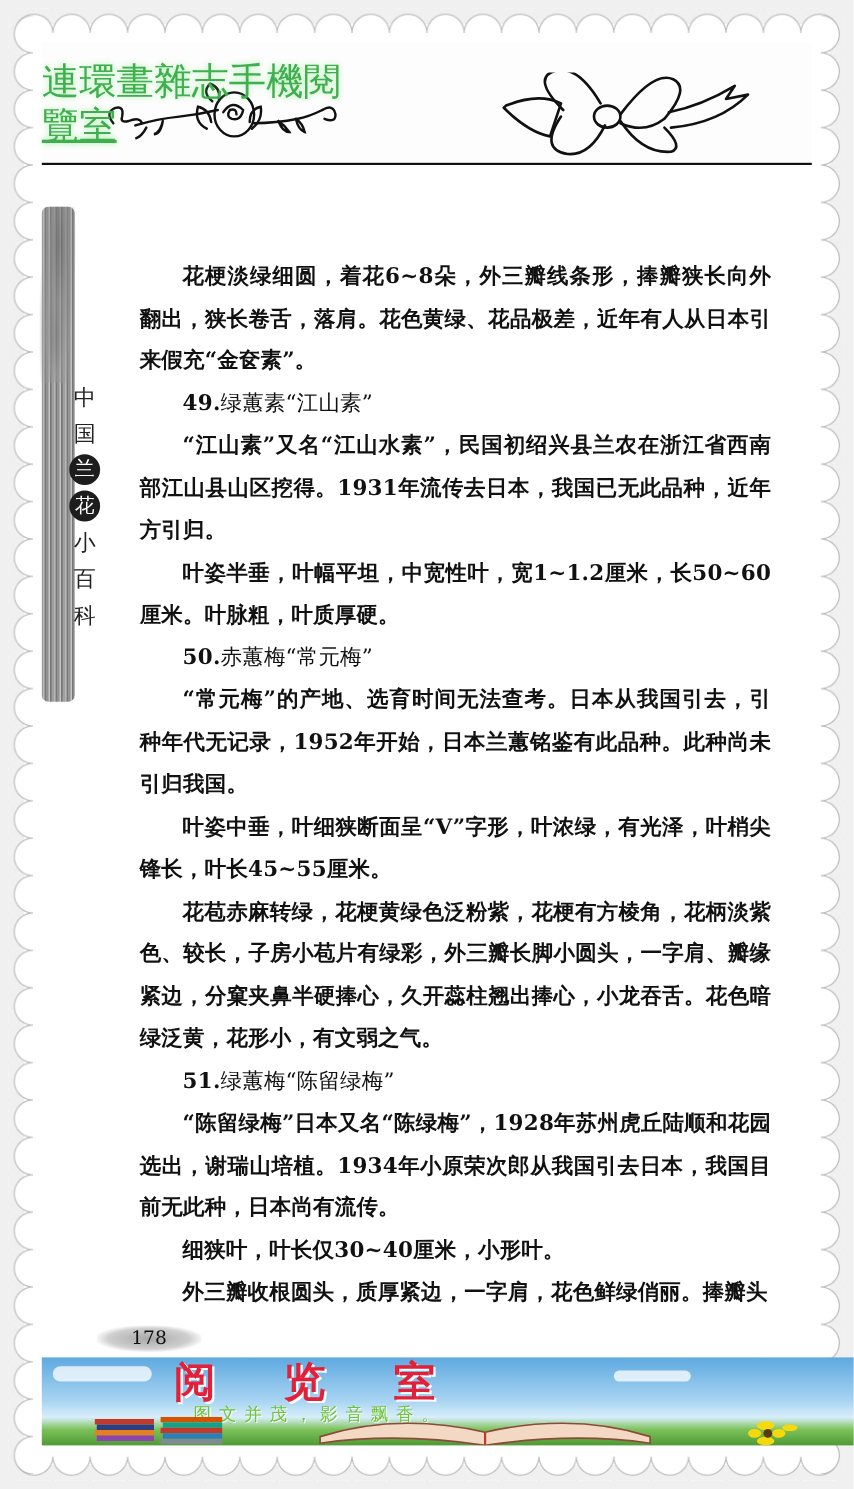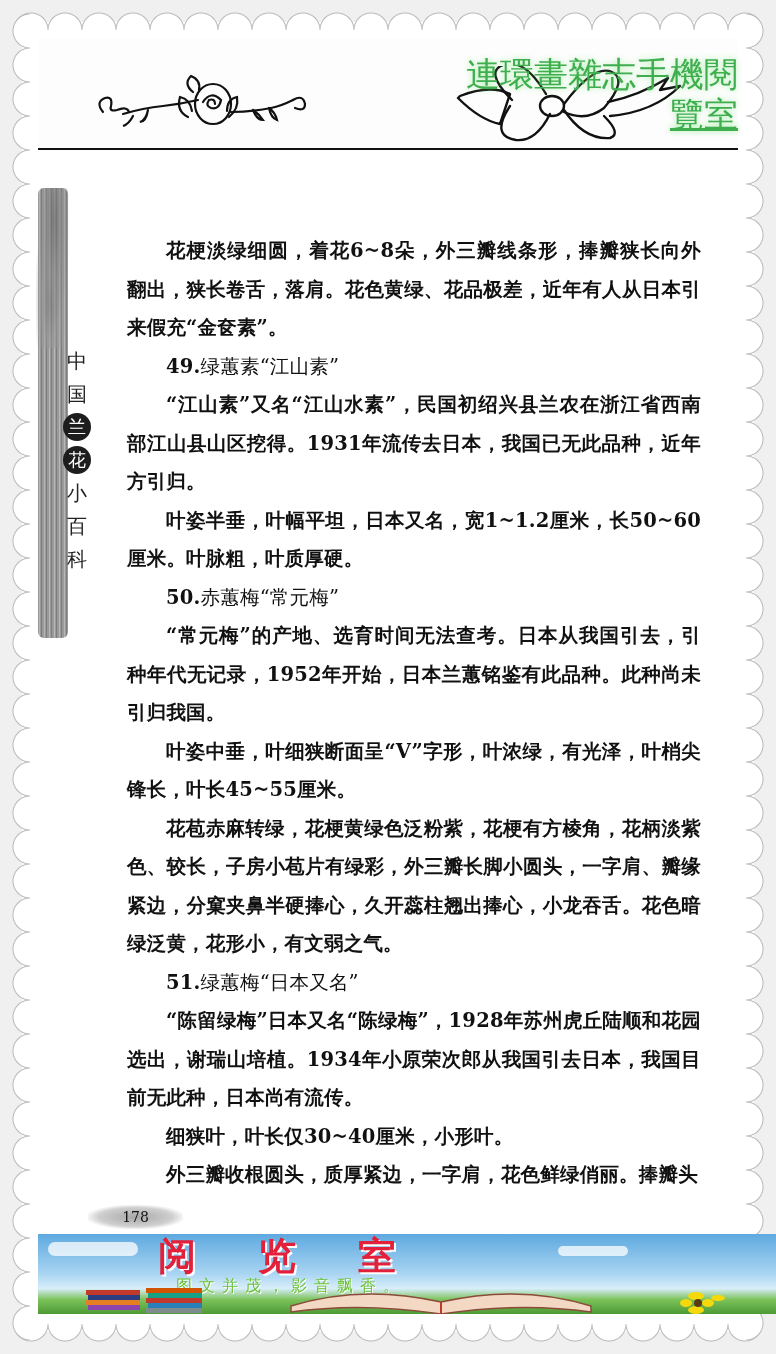"連環畫雜志手機閱" .header-title { text-align: right -> left }
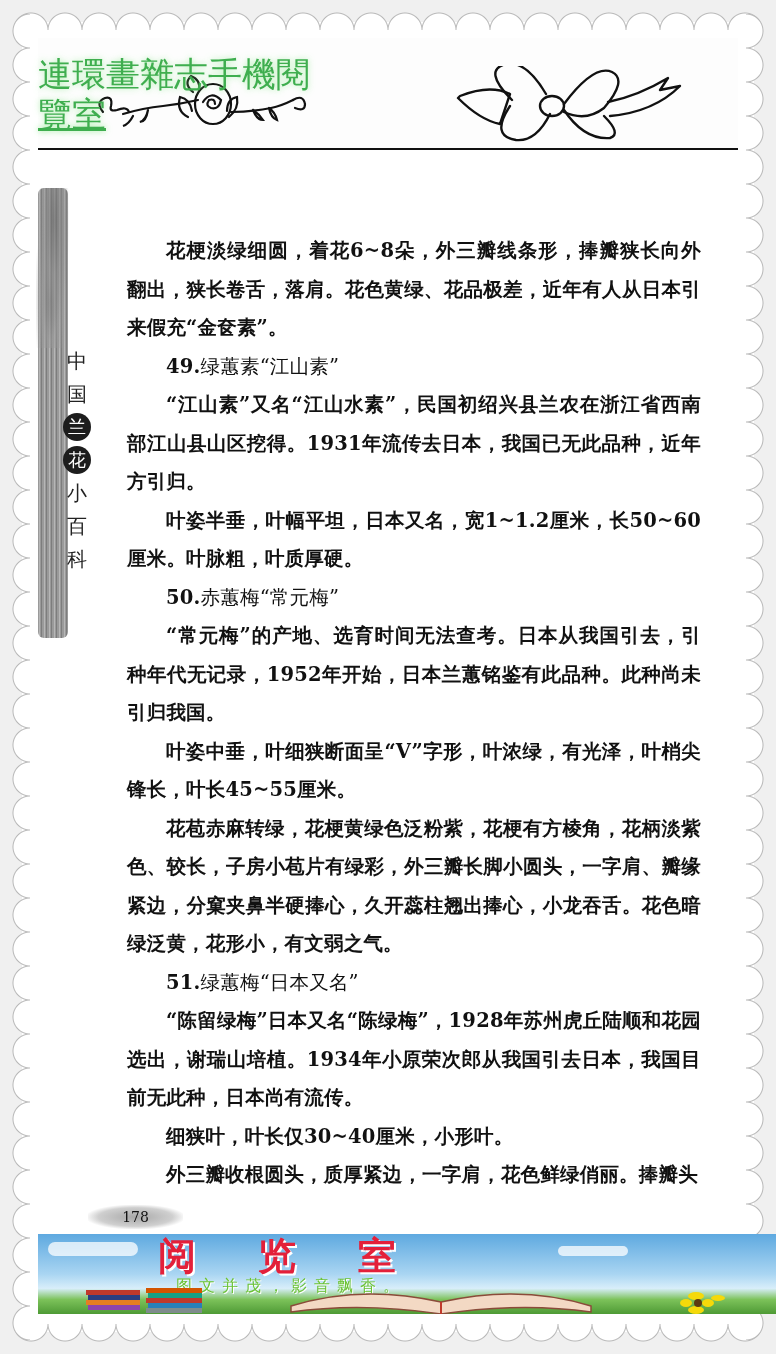"叶姿半垂，叶幅平坦，日本又名，宽1~1.2厘米，长50~60厘米。叶脉粗，叶质厚" p { text: 日本又名 -> 中宽性叶 }
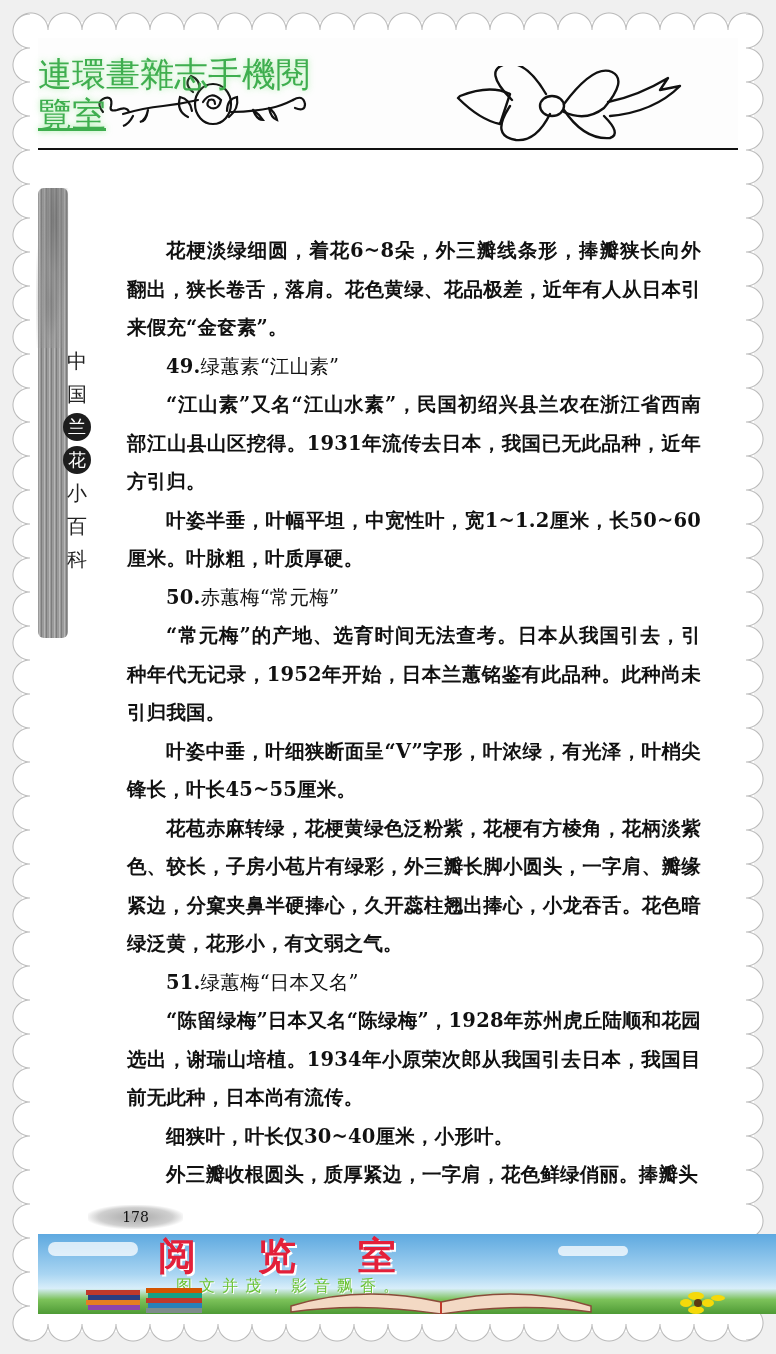"绿蕙梅“日本又名”" span { text: 日本又名 -> 陈留绿梅 }
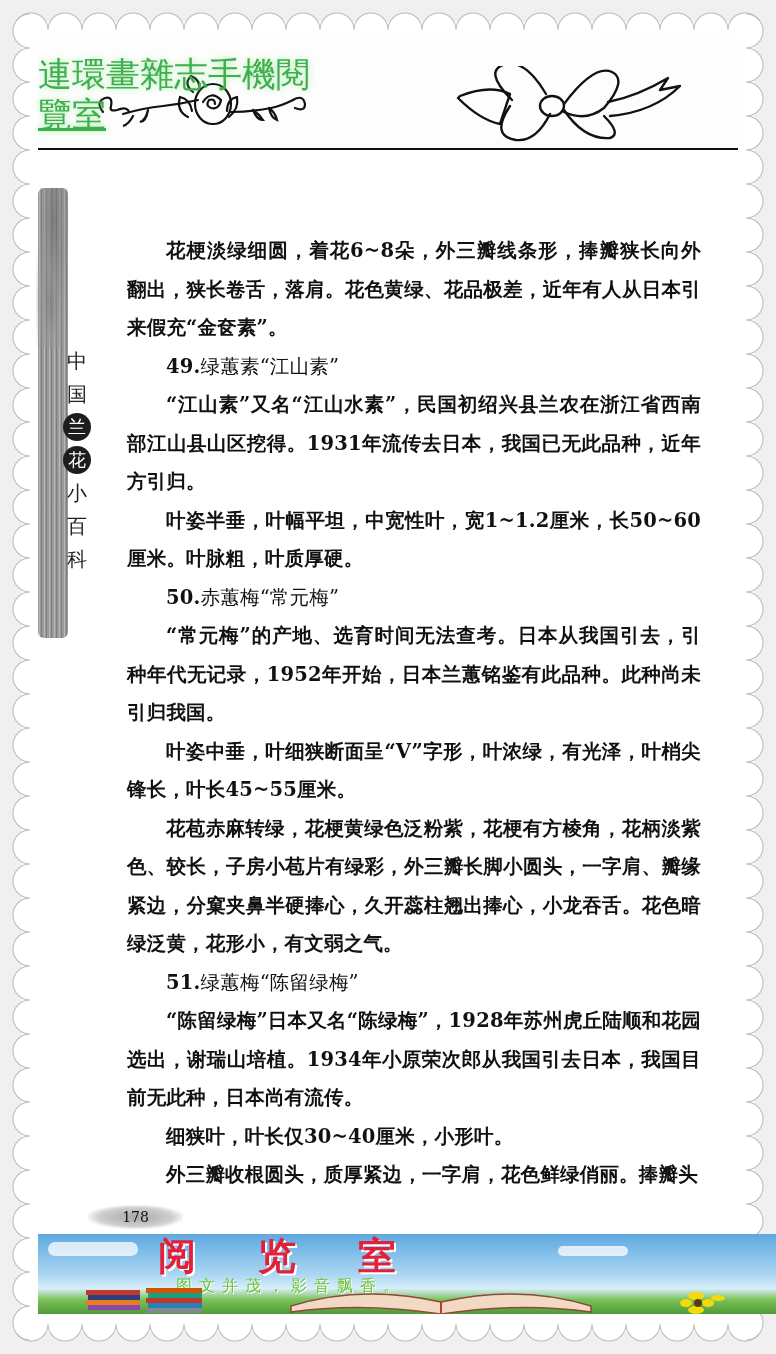"178" .page-number { font-size: 14px -> 17px }
